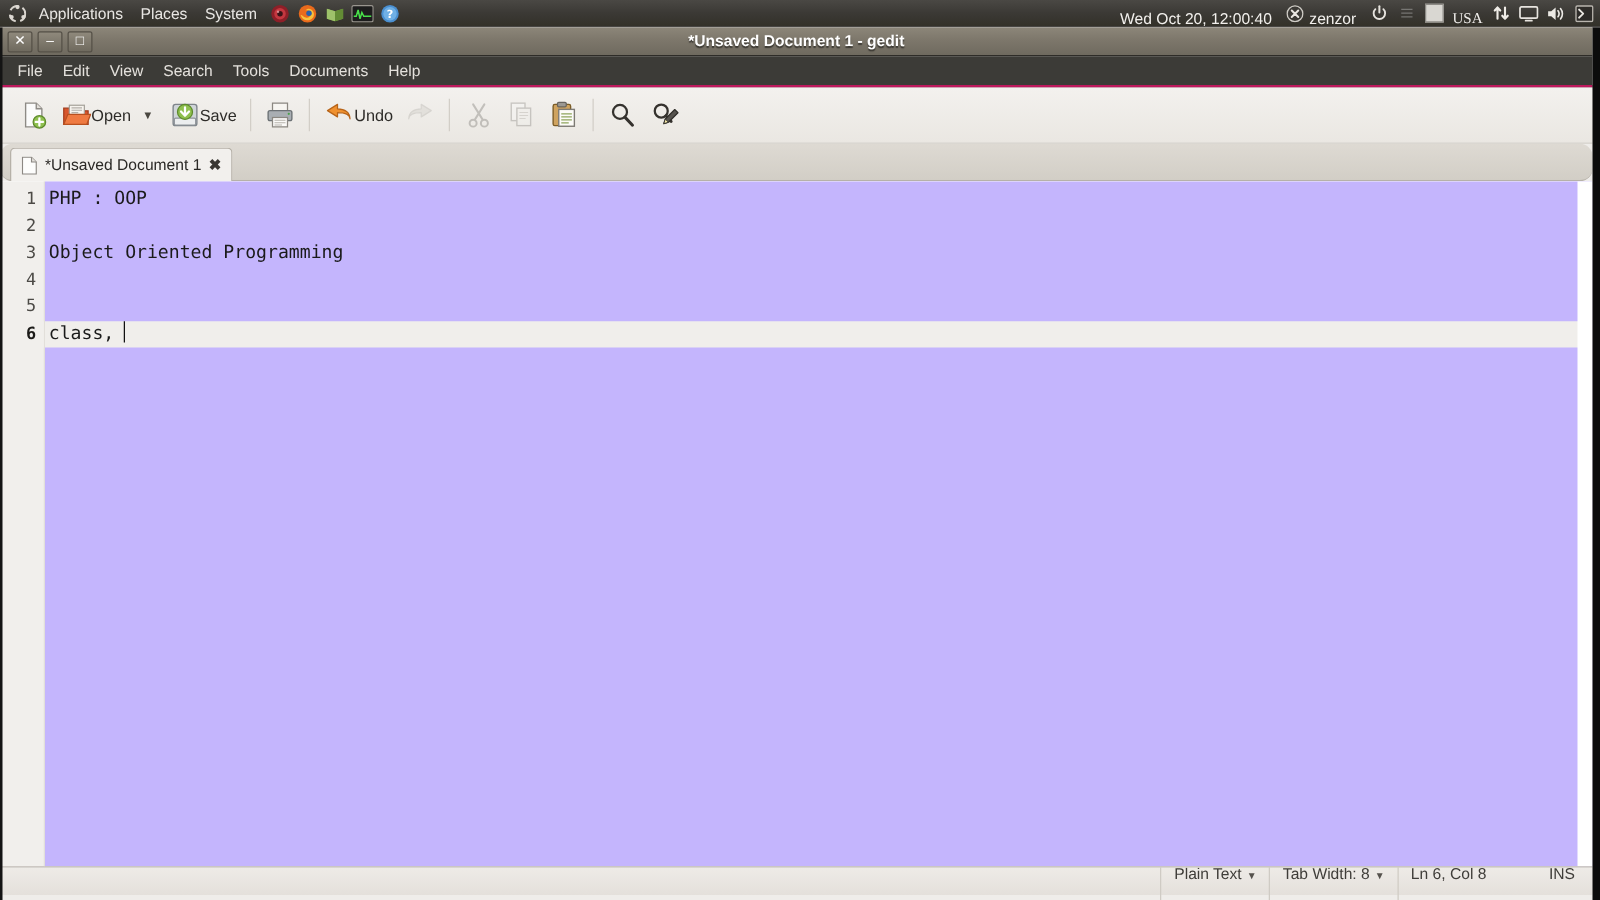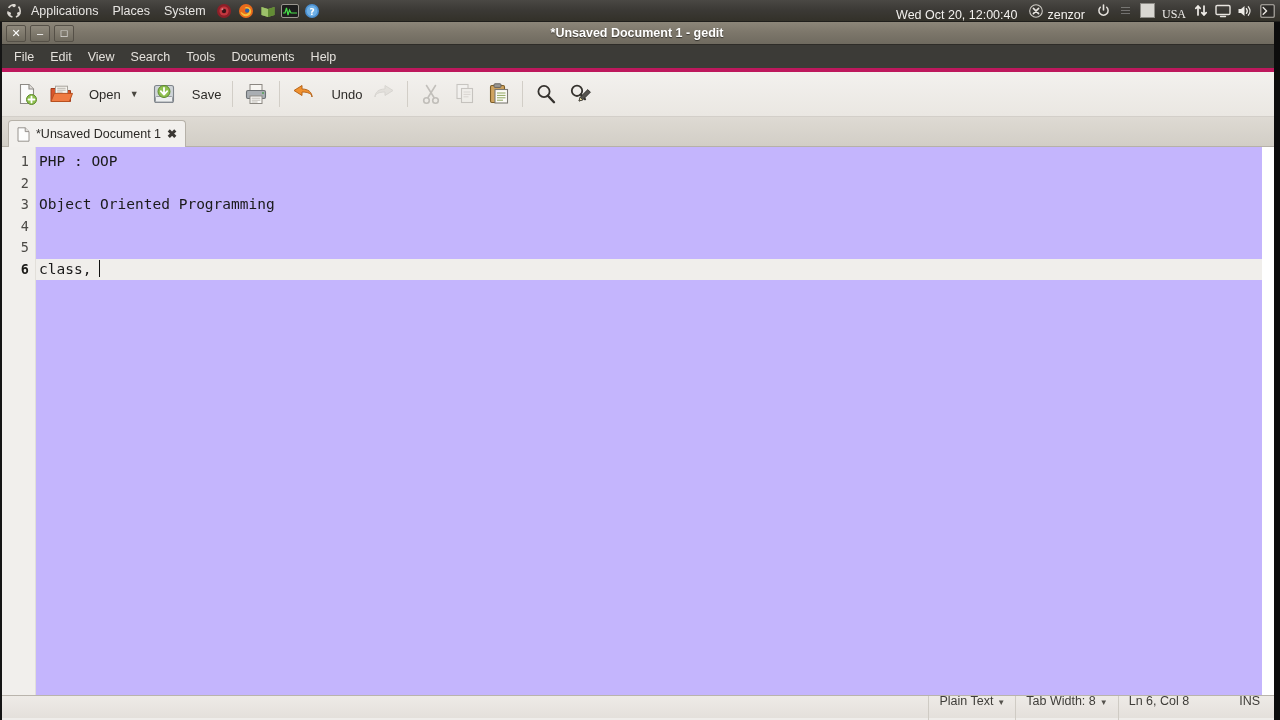"File" #menubar { border-bottom: 4px solid #be185d -> 2px solid #be185d }
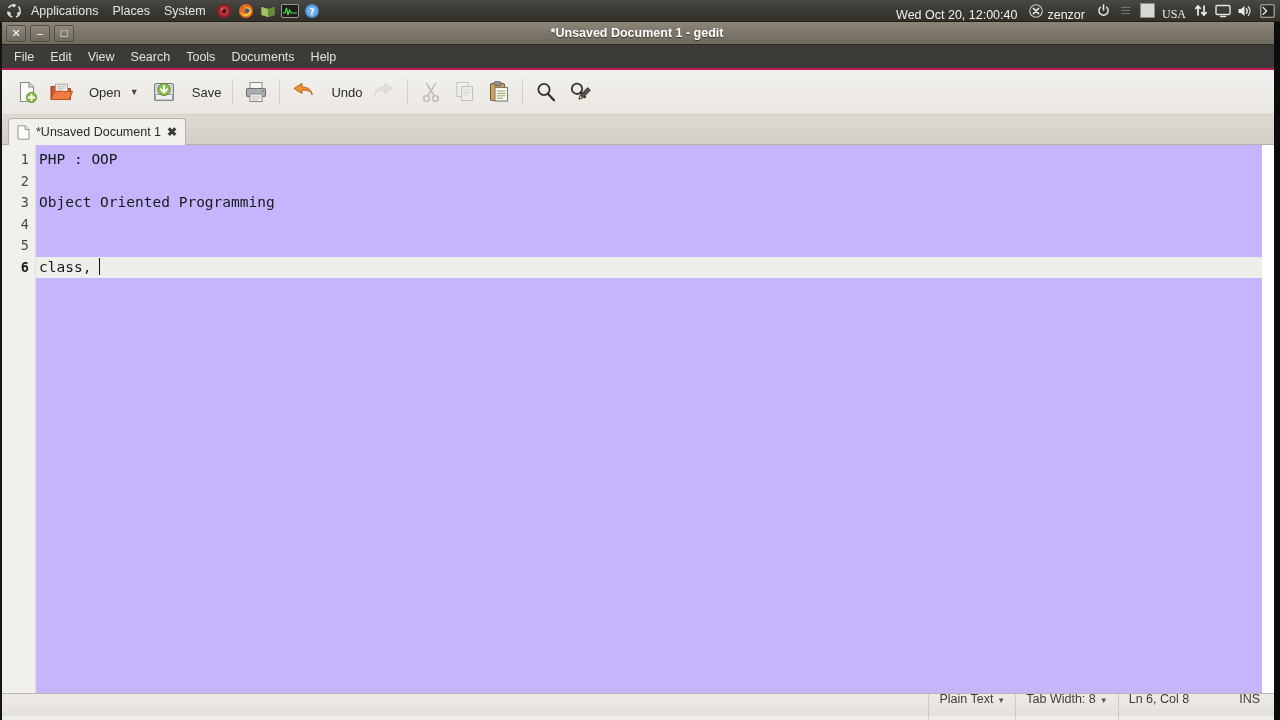"Open" .tb-btn { gap: 16px -> 0 }
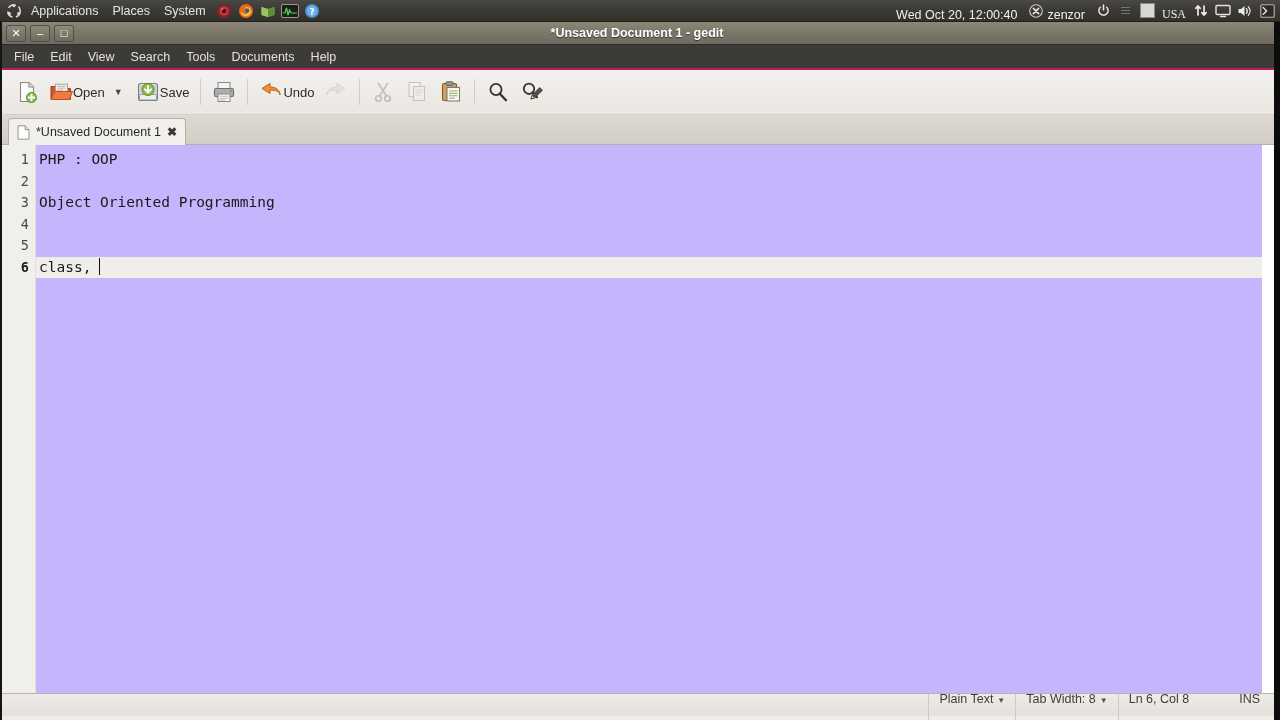"*Unsaved Document 1" #tabstrip { border-radius: none -> 10px }
